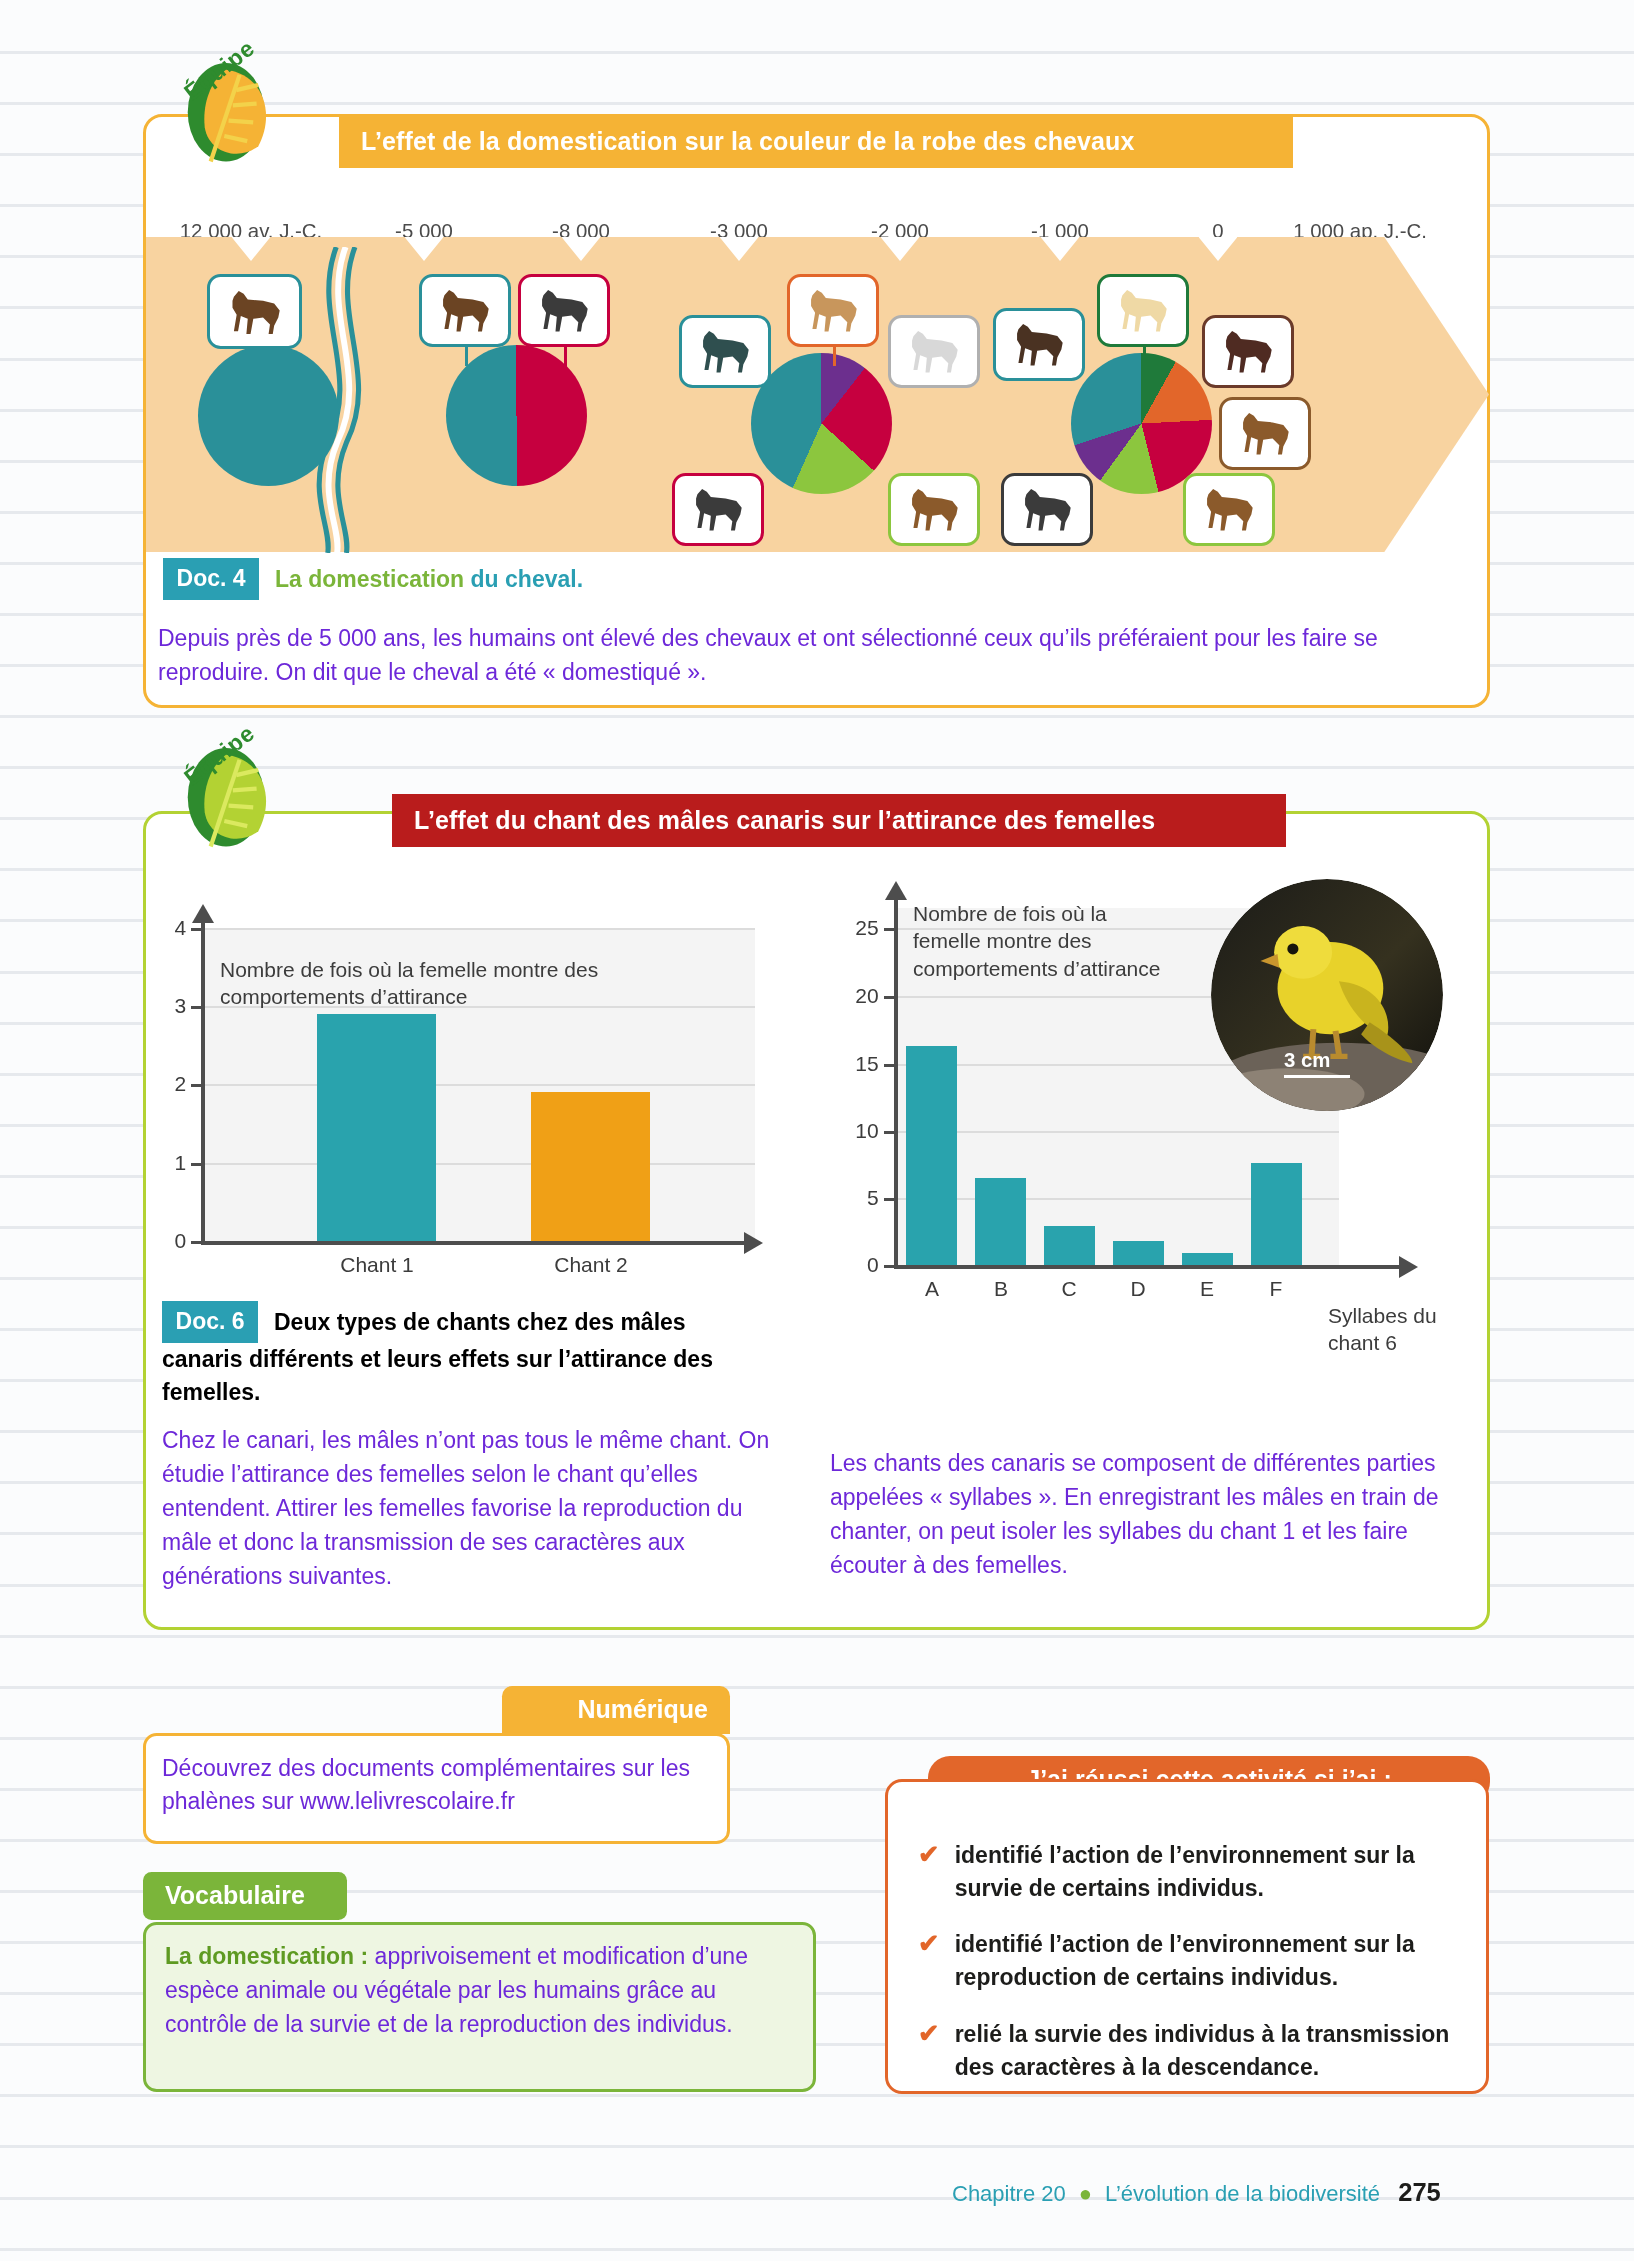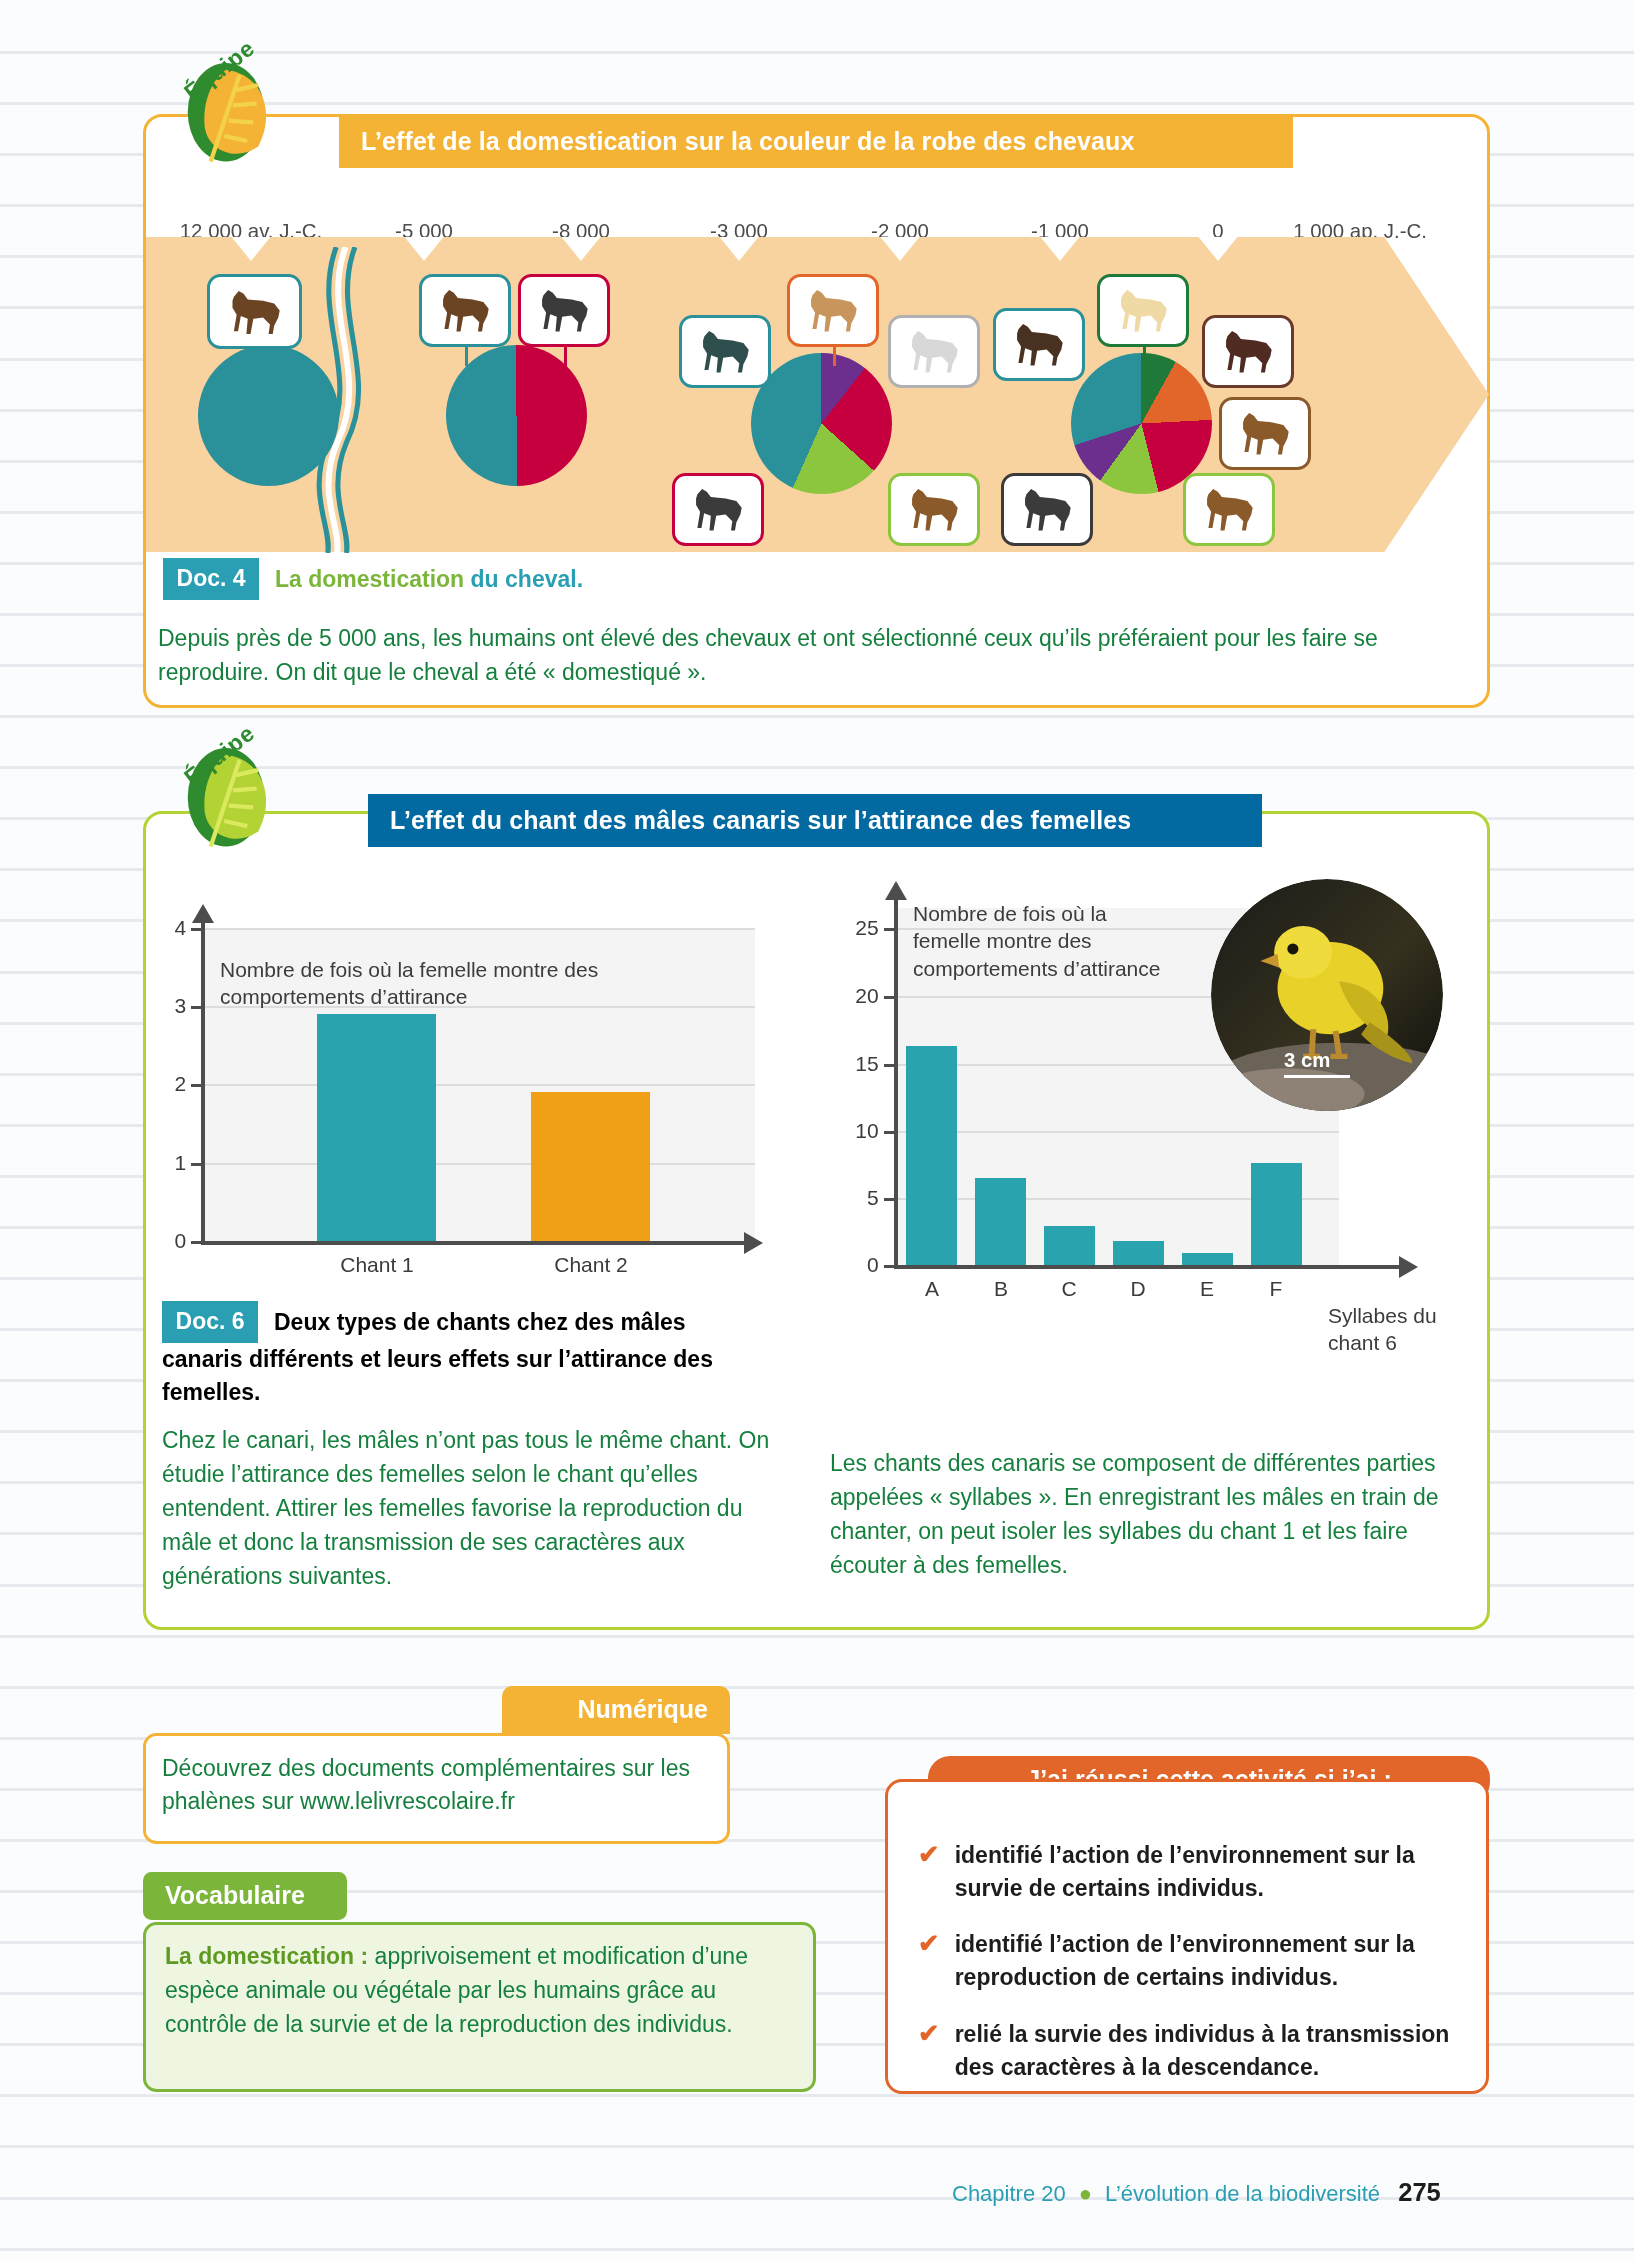"Depuis près de 5 000" .body-text { color: #15803d -> #6d28d9 }
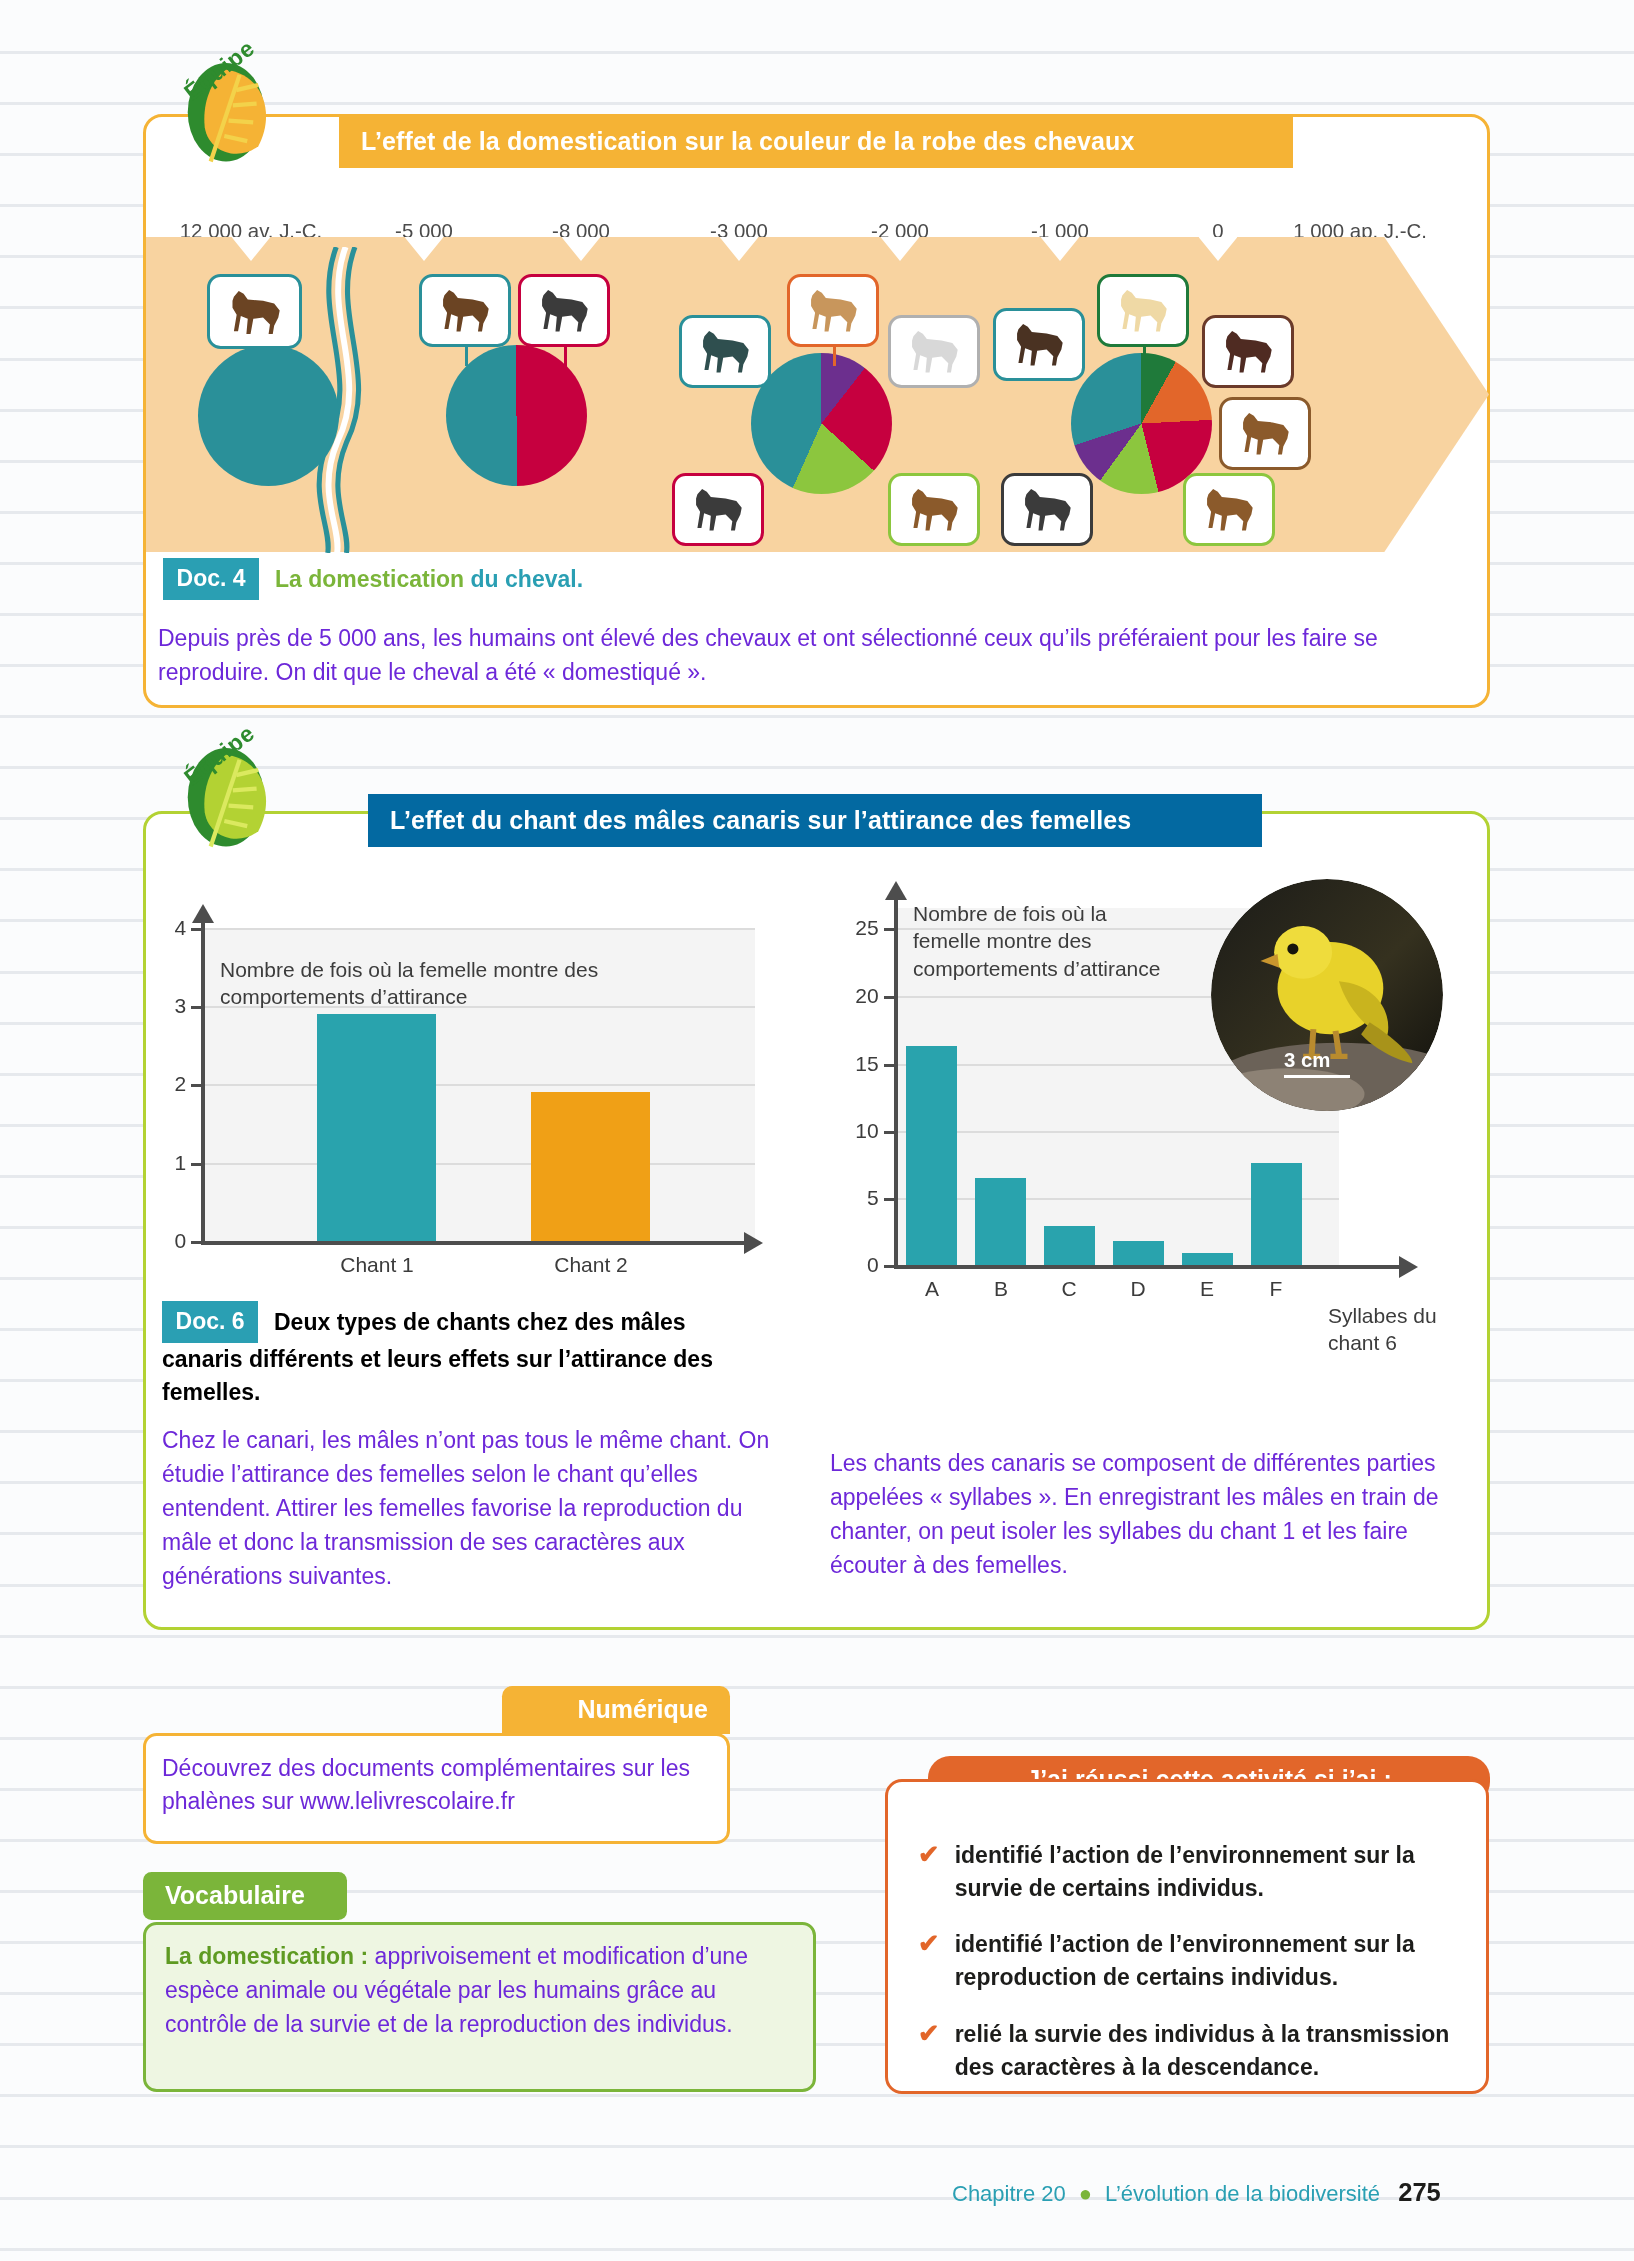"L’effet du chant des mâles" .badge-title.green { background: #0369a1 -> #b91c1c; margin-left: none -> 24px }
